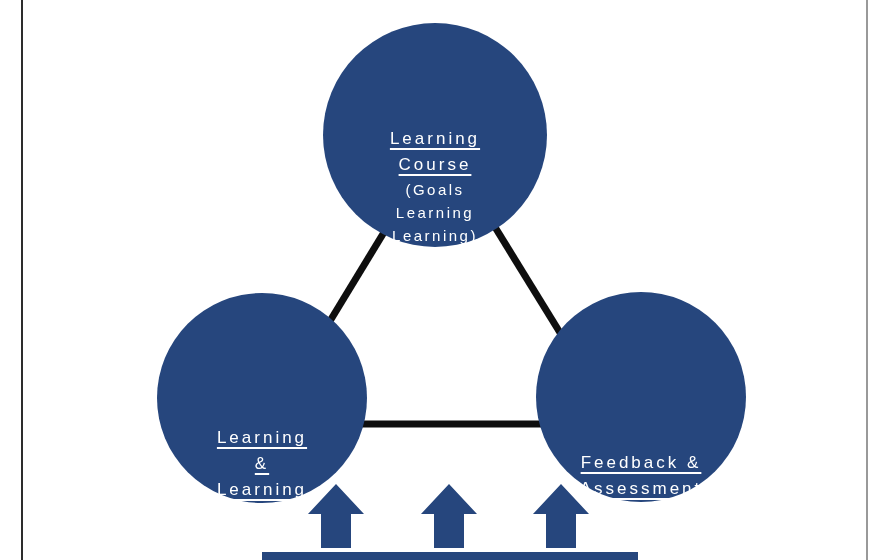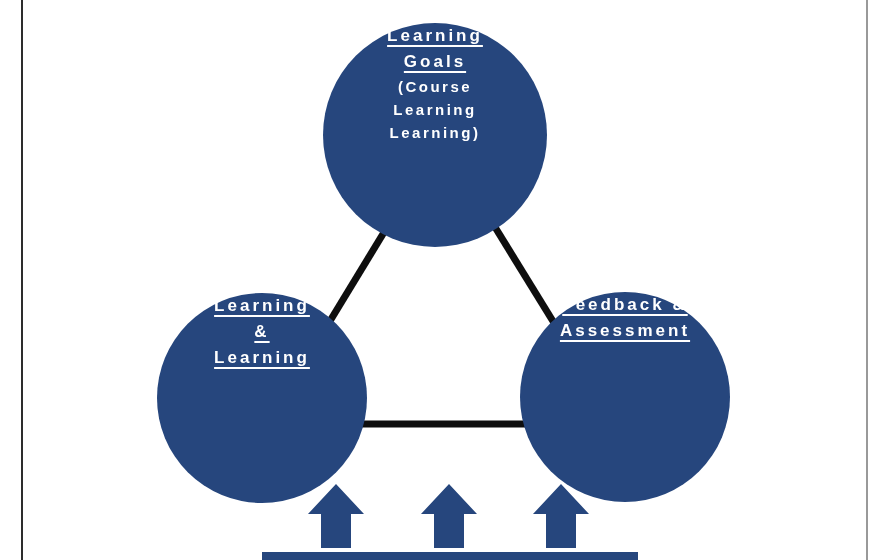"Learning" .node { align-items: flex-start -> flex-end; font-weight: 700 -> 400 }
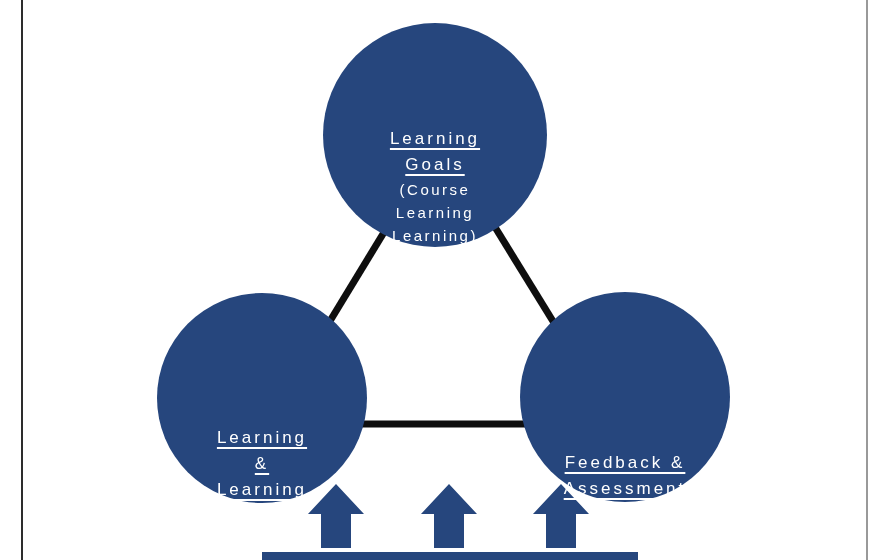"Goals" span.line { text: Goals -> Course }
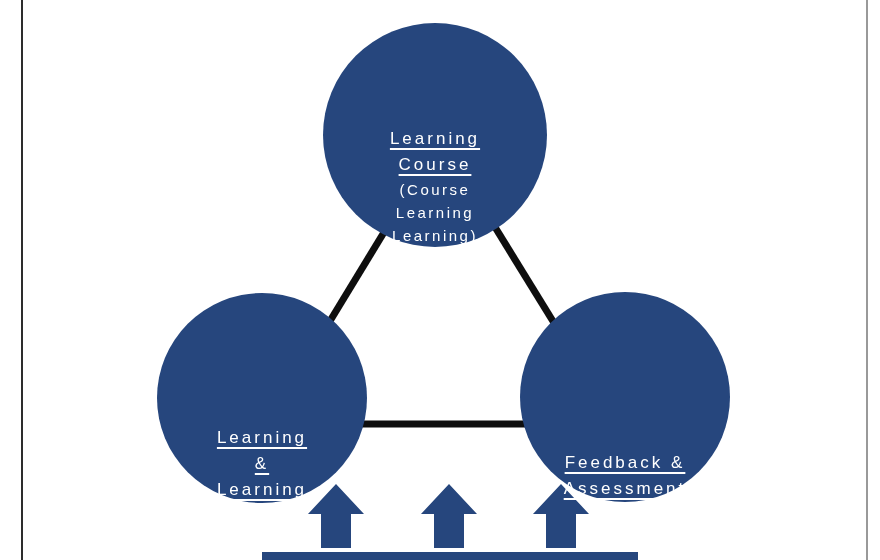"(Course" span.line { text: Course -> Goals }
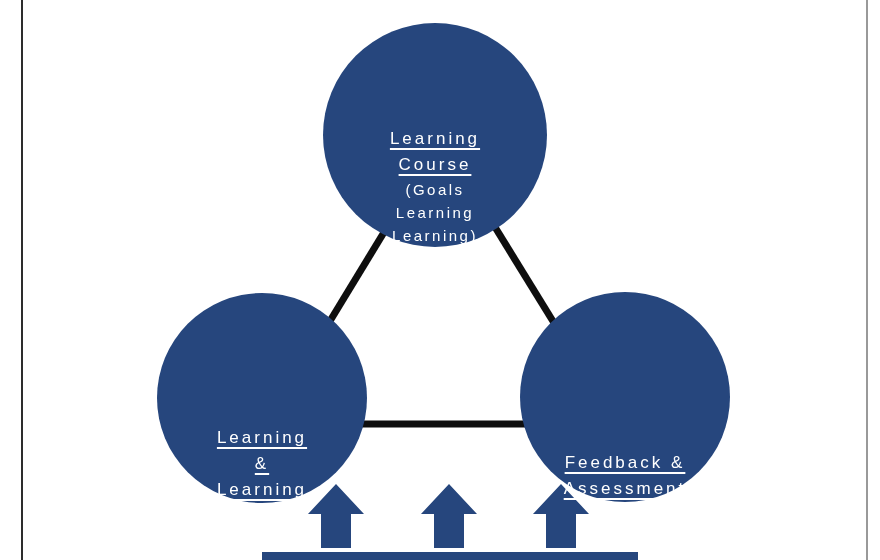"Feedback &" .node-right { left: 520px -> 536px }
